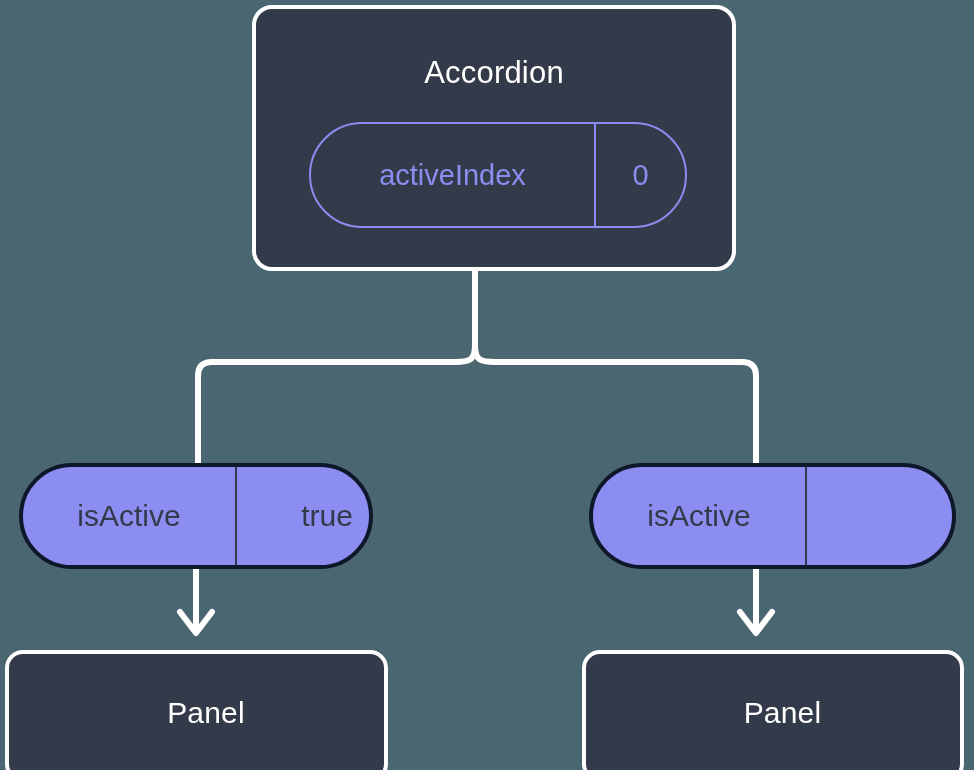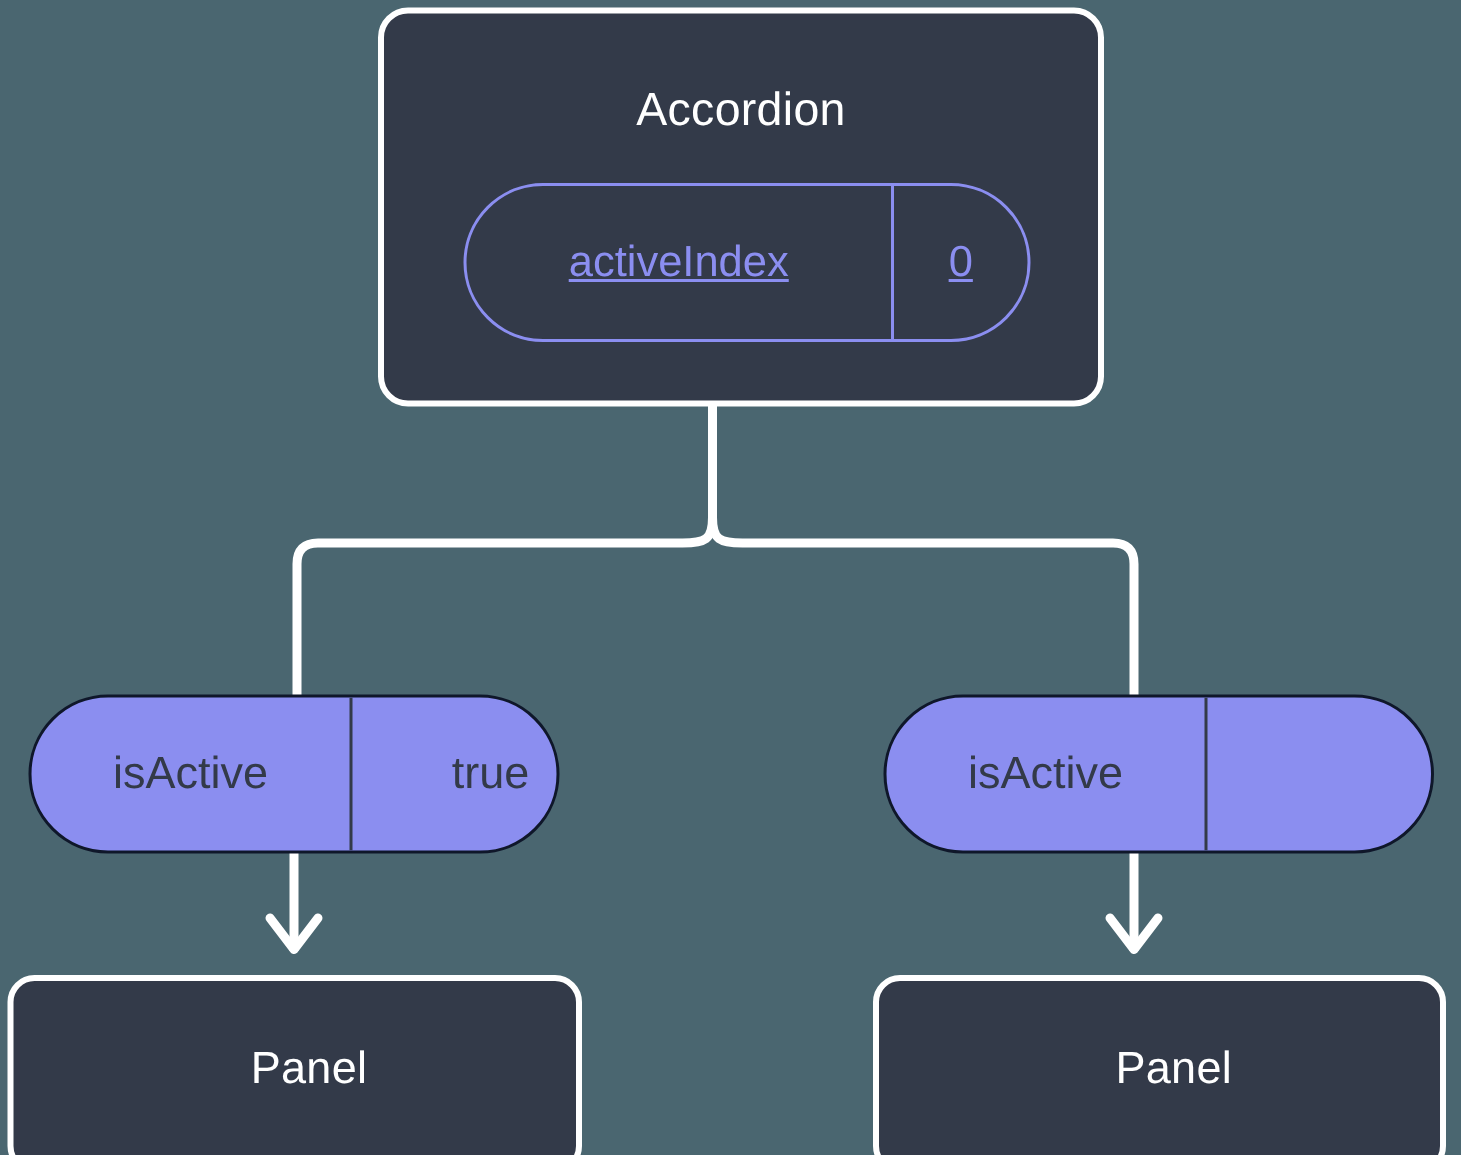"activeIndex" .pill-outline .pill-key, .pill-outline .pill-val { text-decoration: underline -> none }
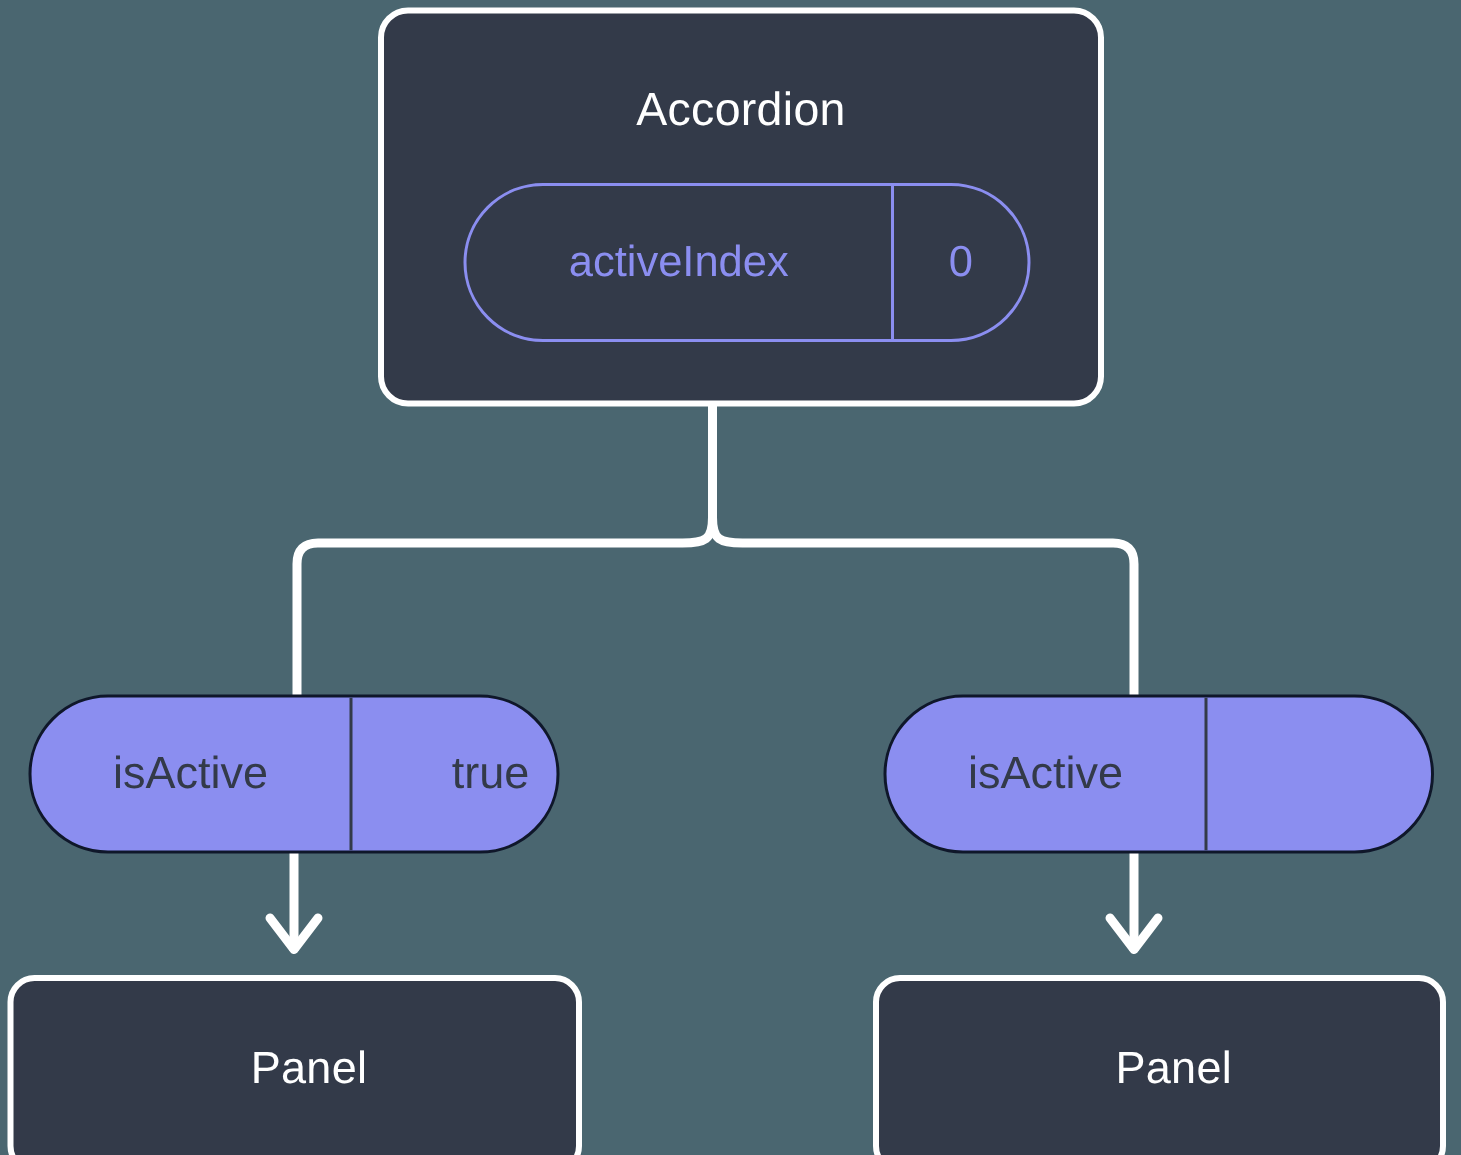"isActive" .pill-filled { border: 2px solid #0f172a -> 4px solid #0f172a }
